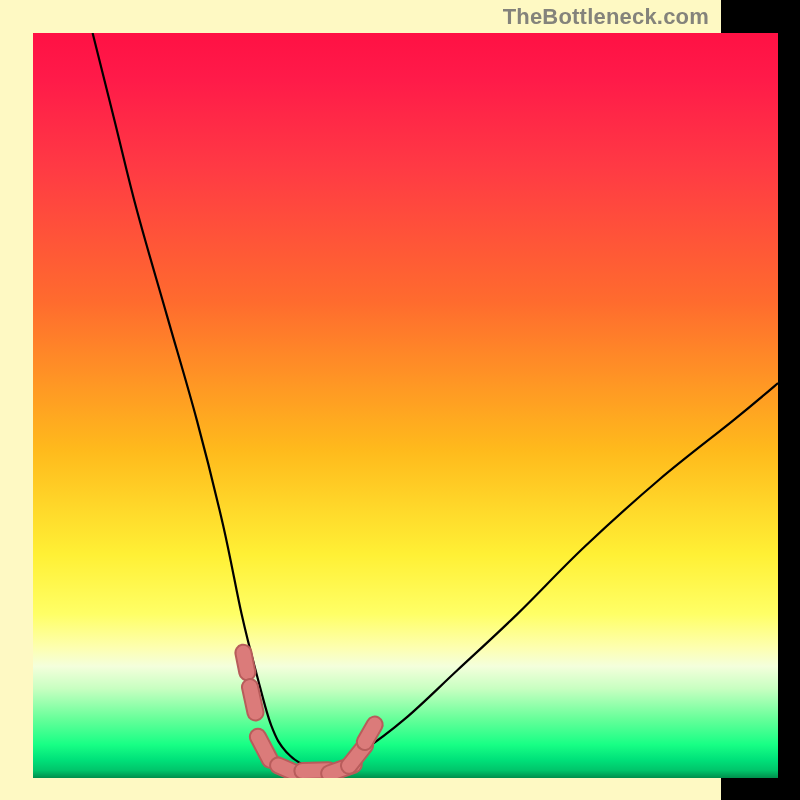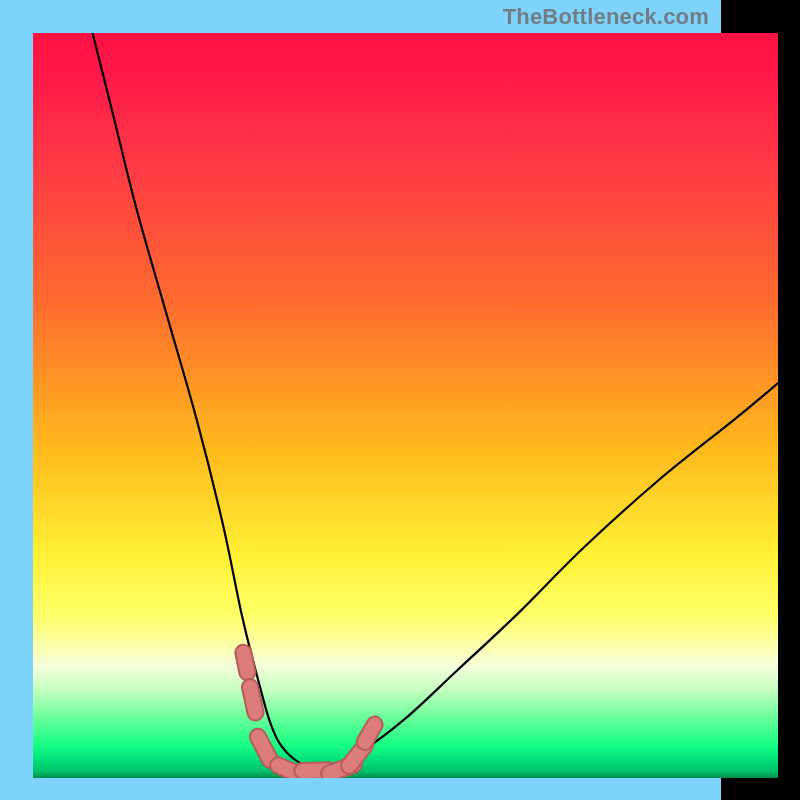"TheBottleneck.com" .frame { background: #7dd3fc -> #fef9c3 }
